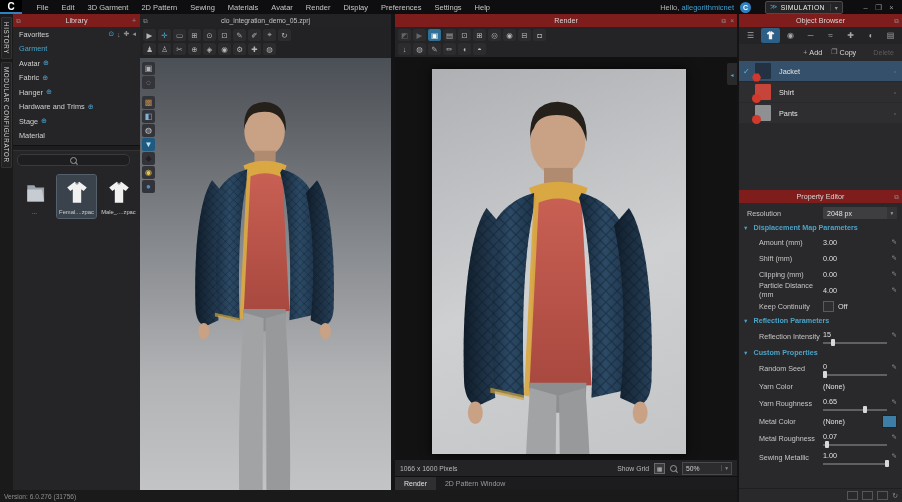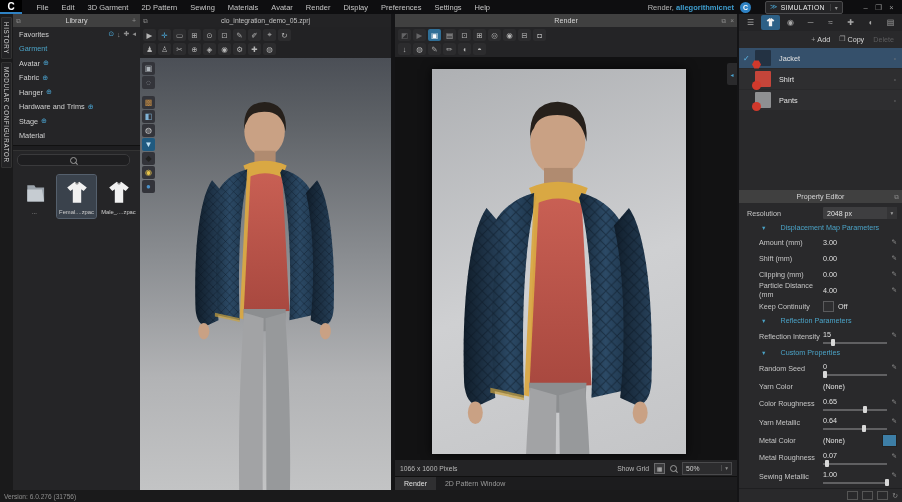"Render," span { text: Render -> Hello }
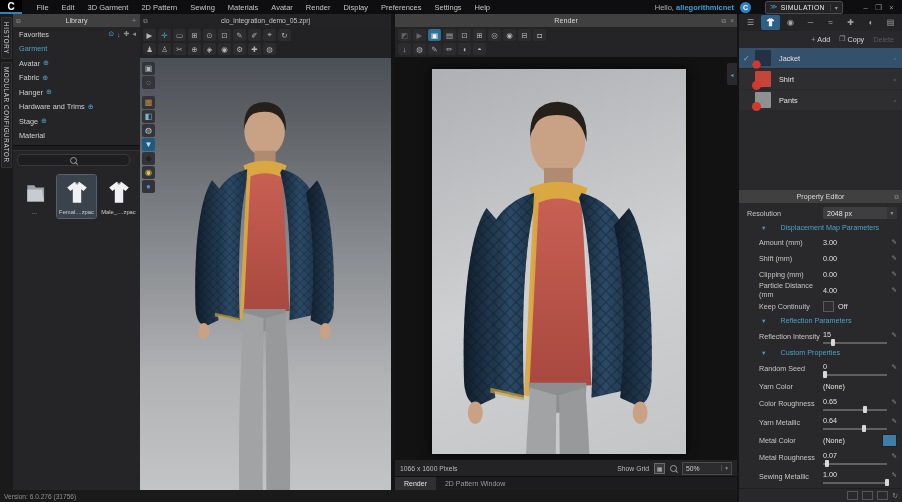"allegorithmicnet" .username { font-weight: bold -> normal }
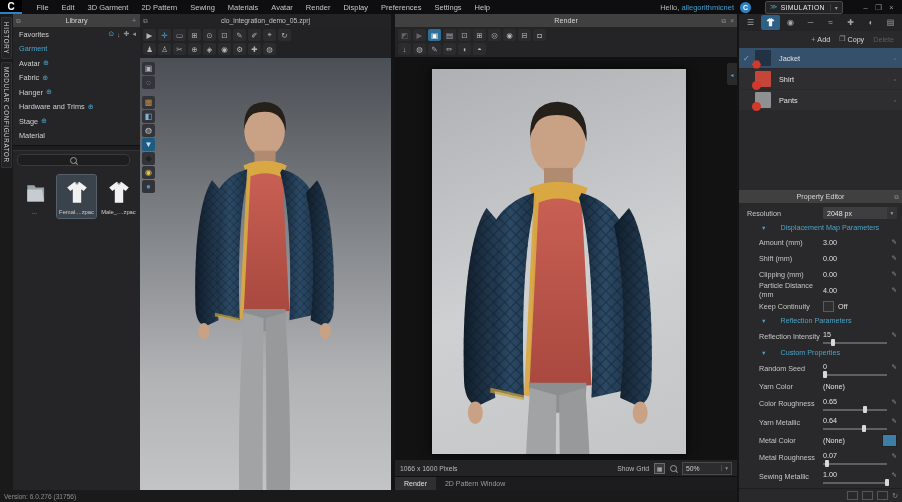"Library" .phead { background: #404040 -> #7f1d1d }
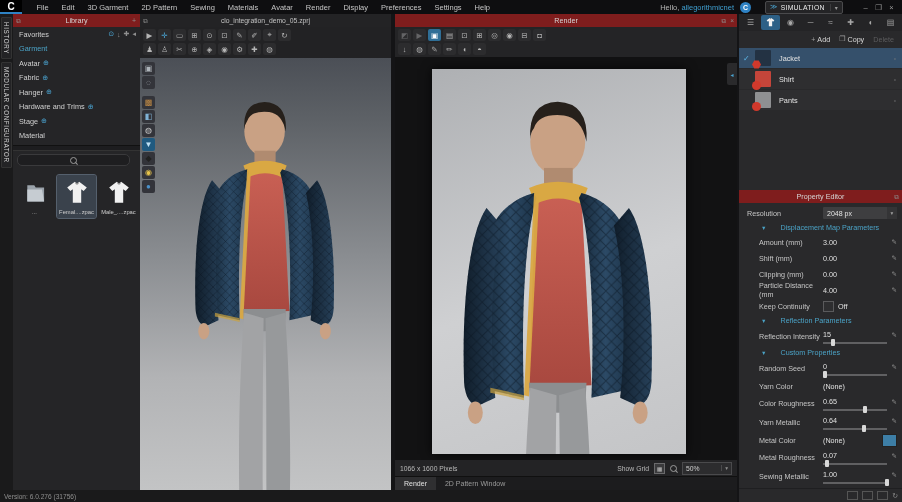"Object Browser" div.phead { html: none -> <div> <span>Object Browser</span> <span> <span>⧉</span> </span> </div> }
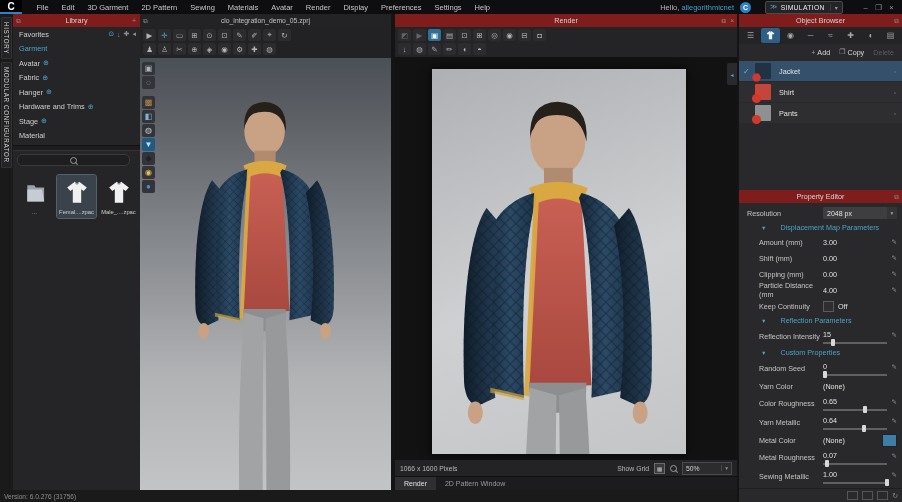"Delete" .ob-btn.disabled { margin-left: none -> 8px }
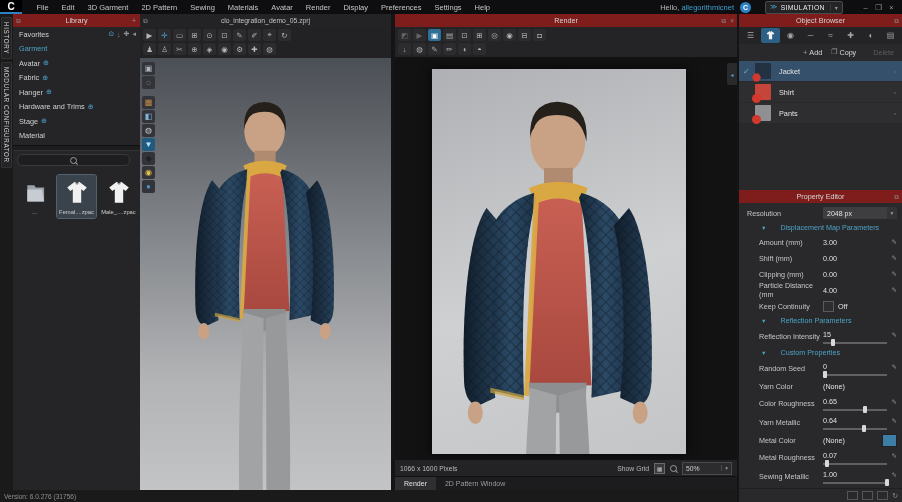"Displacement Map Parameters" .pe-section { font-weight: none -> bold; gap: 14px -> 5px; padding-left: 22px -> 4px }
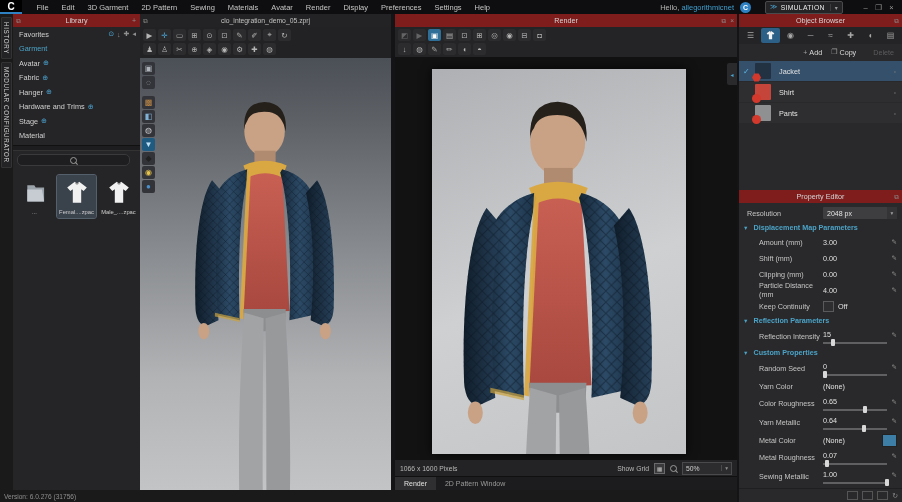"Color Roughness" span.pe-label { text: Color -> Yarn }
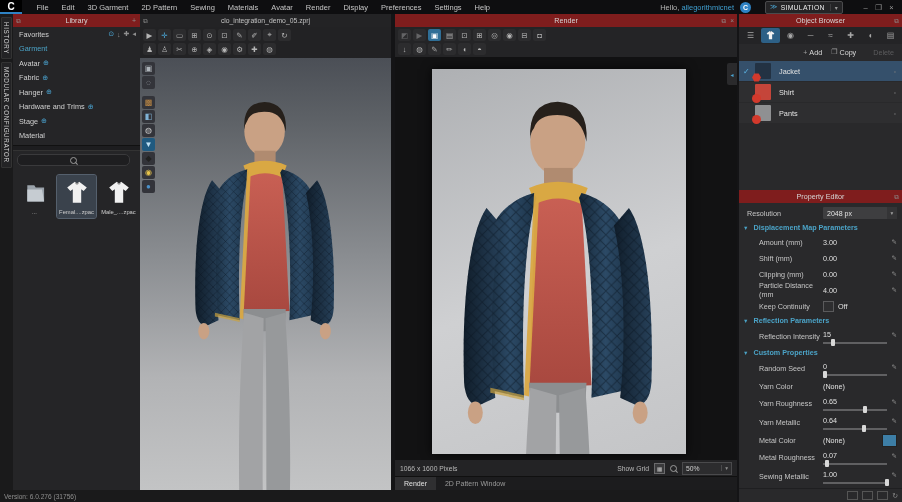"Yarn Metallic" div.pe-row { html: <div> <span>Yarn Metallic</span> <div> <div> <span>0.64</span> <span>✎</span> </div> <div> <div></div> </div> </div> </div> -> none }
